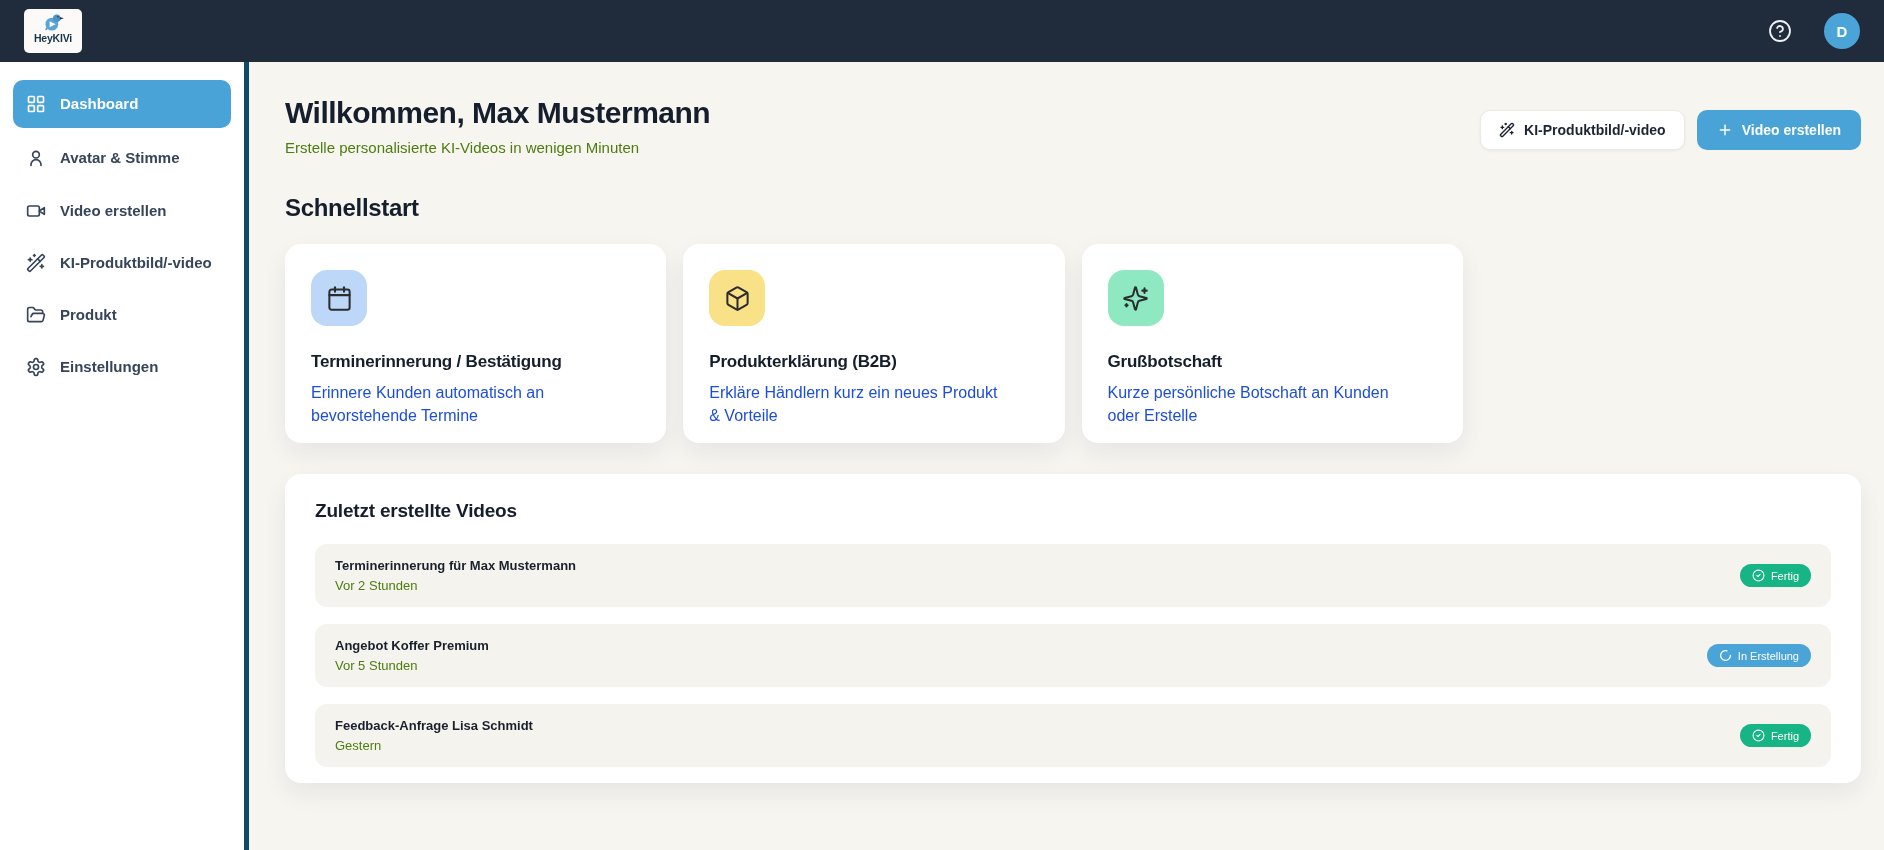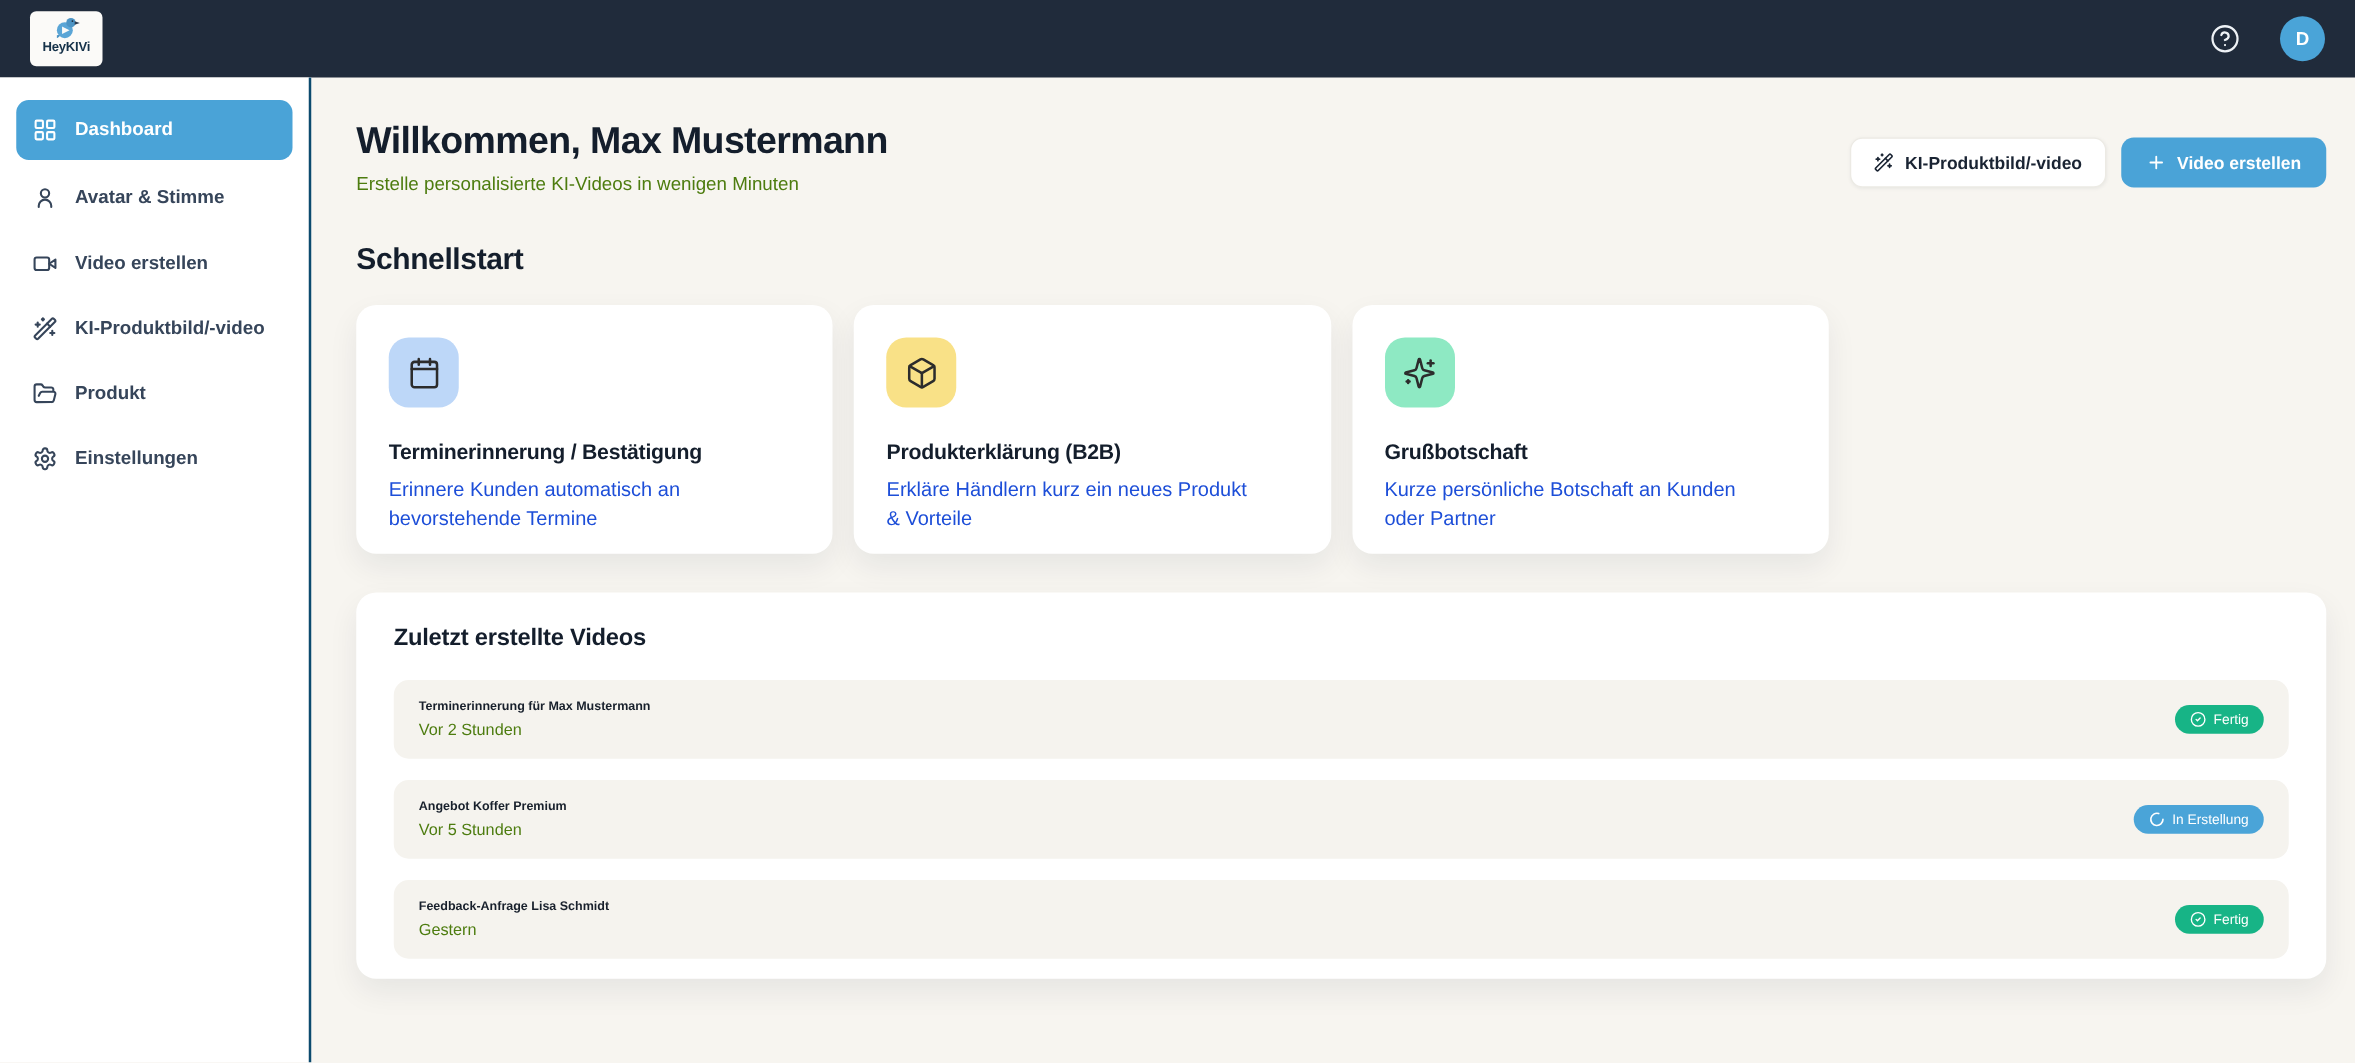"Dashboard" .sidebar { border-right: 2px solid #0c4a6e -> 5px solid #0c4a6e }
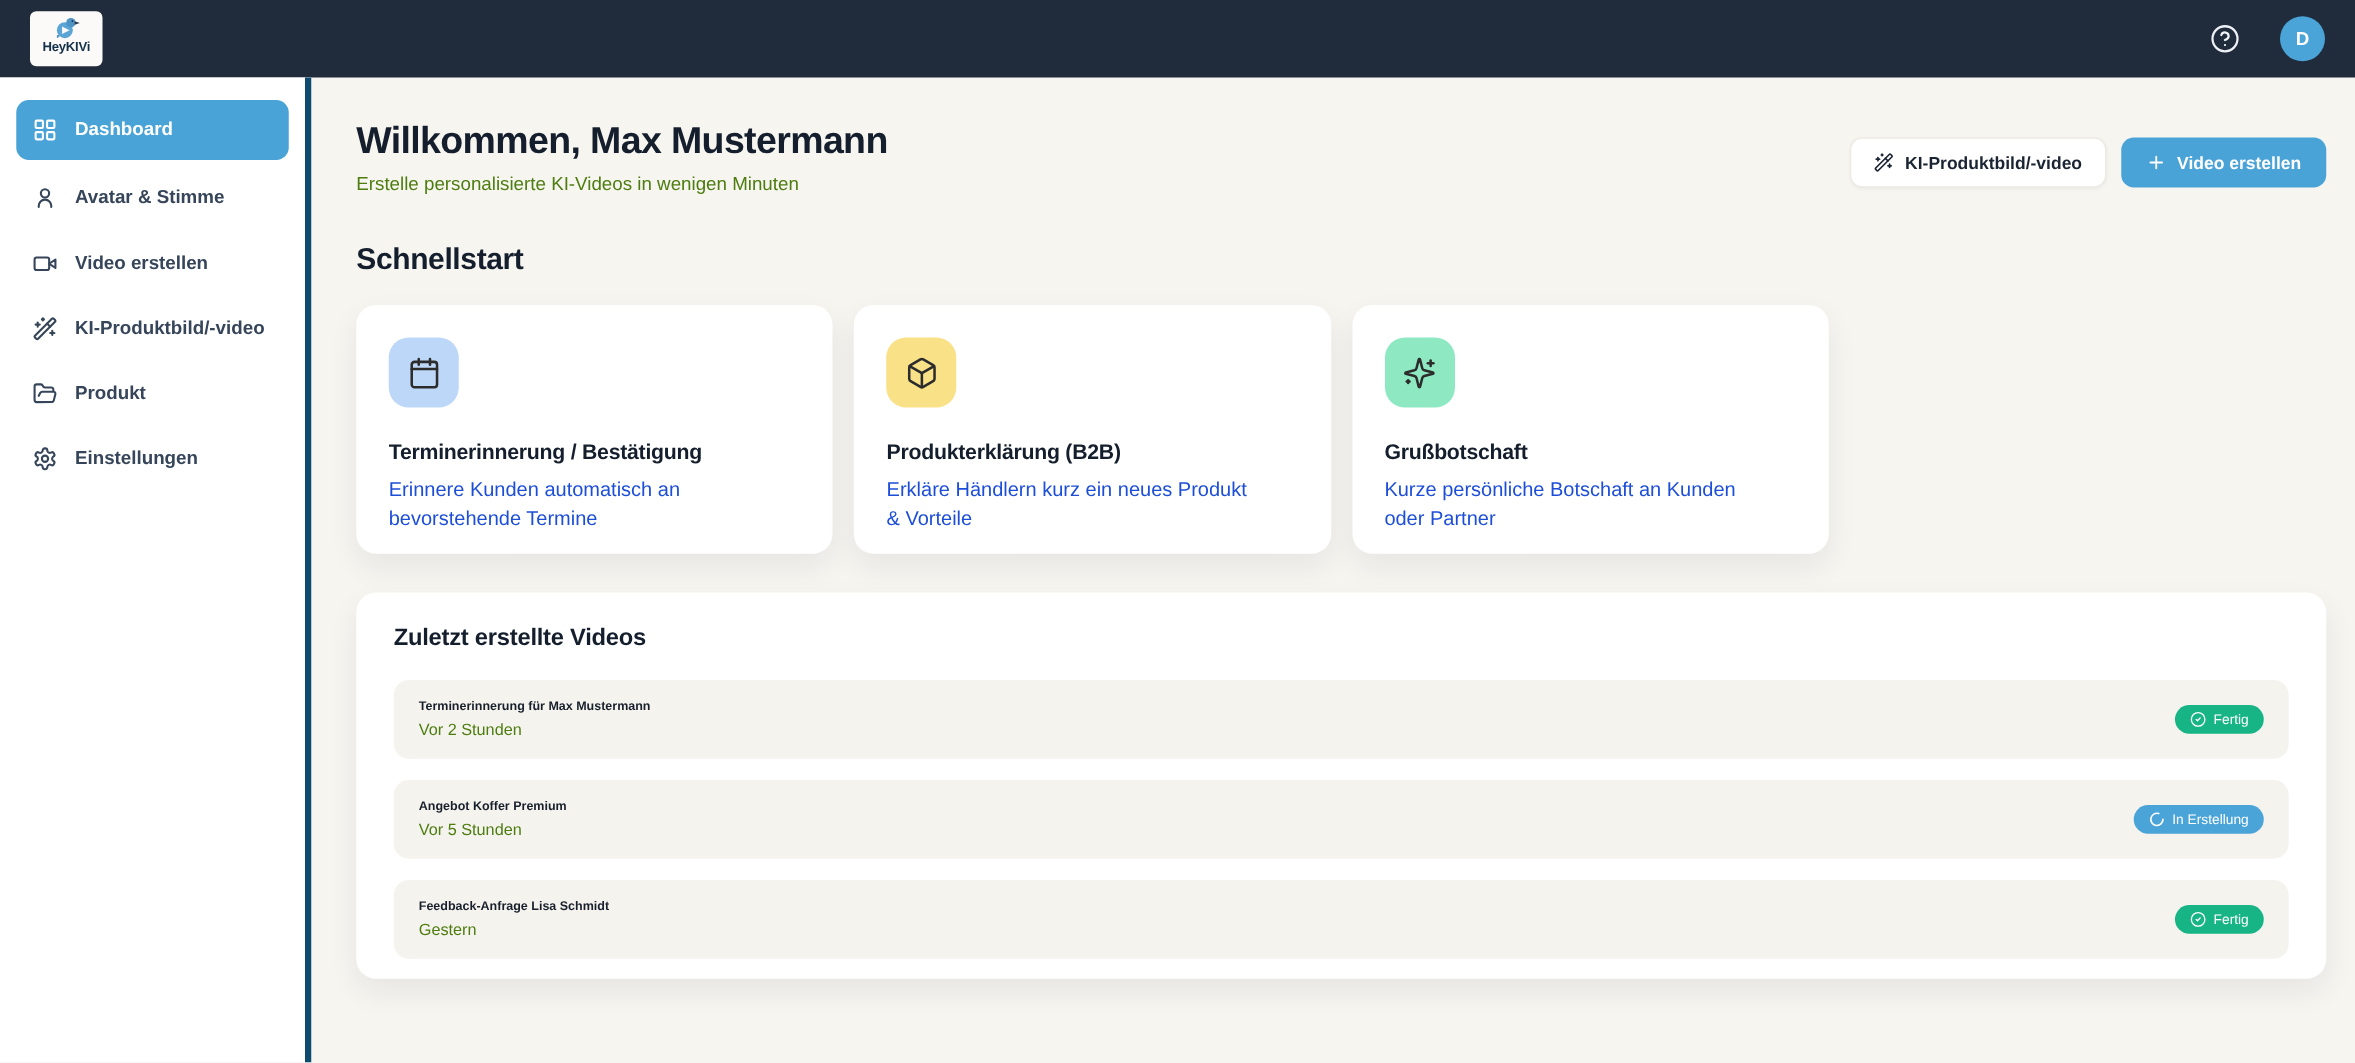"Kurze persönliche Botschaft an Kunden" div.qcard-desc { text: Partner -> Erstelle }
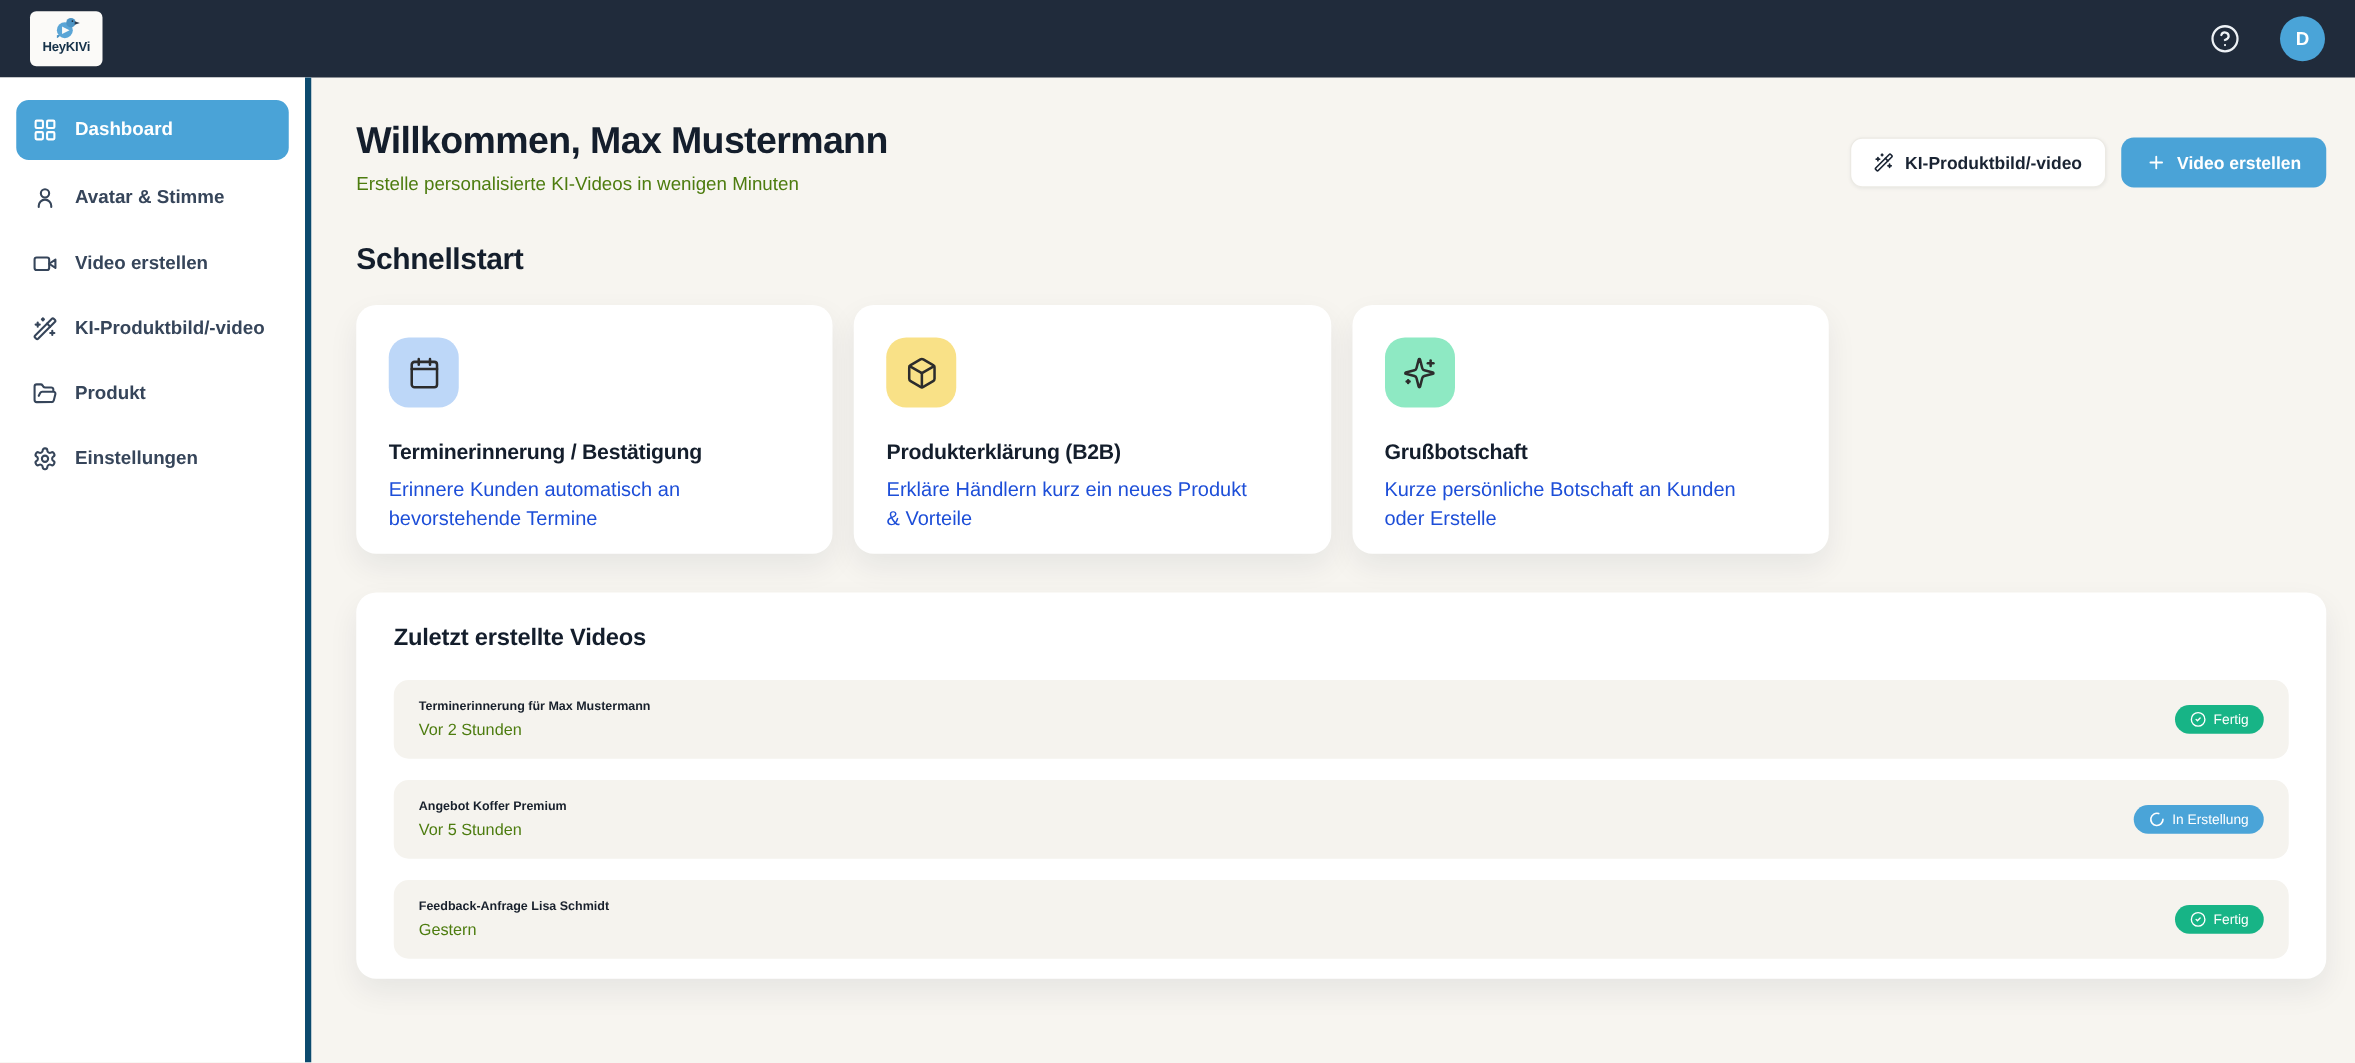"Terminerinnerung für Max Mustermann" .vr-title { font-size: 10px -> 13px }
